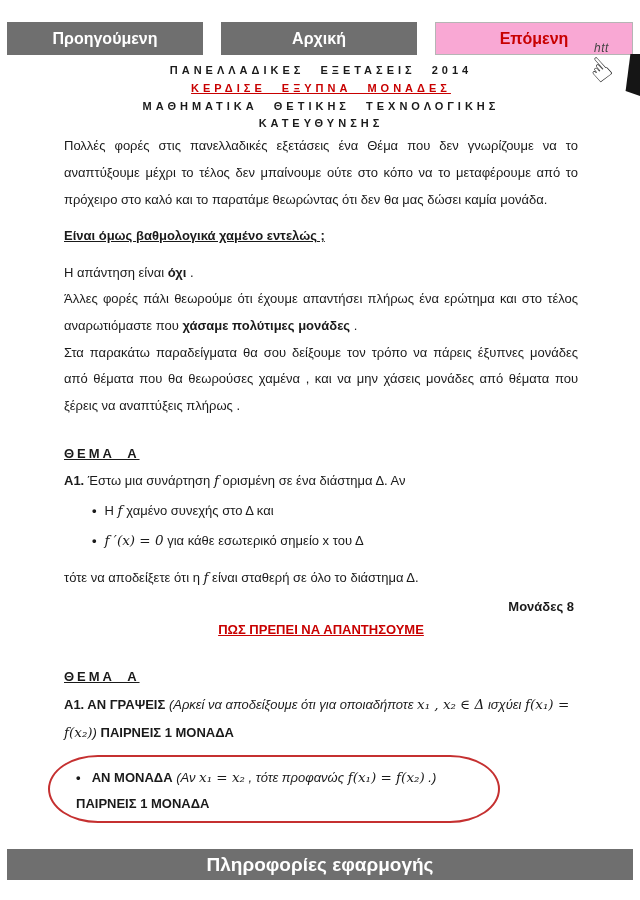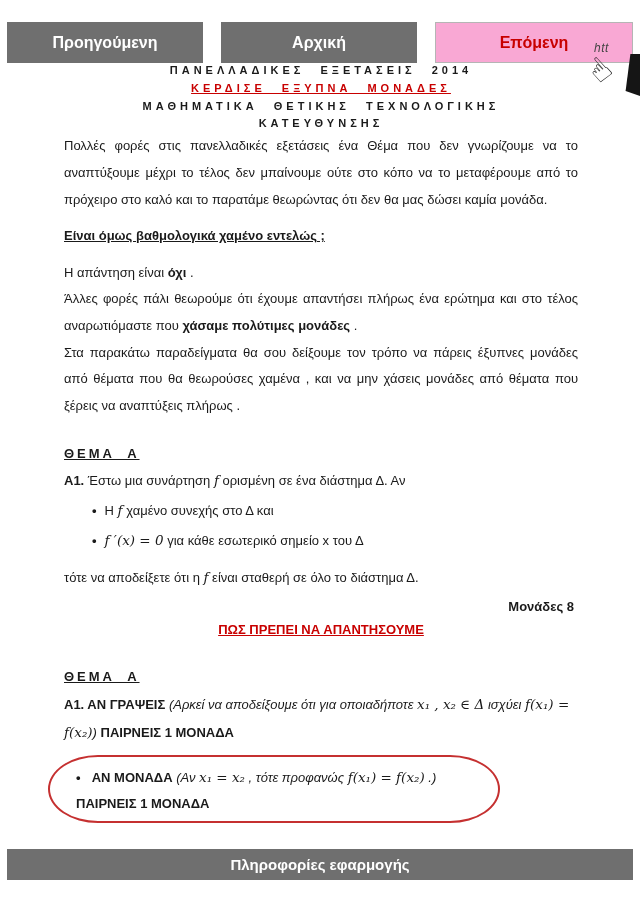"Προηγούμενη" .navbar { height: 41px -> 33px }
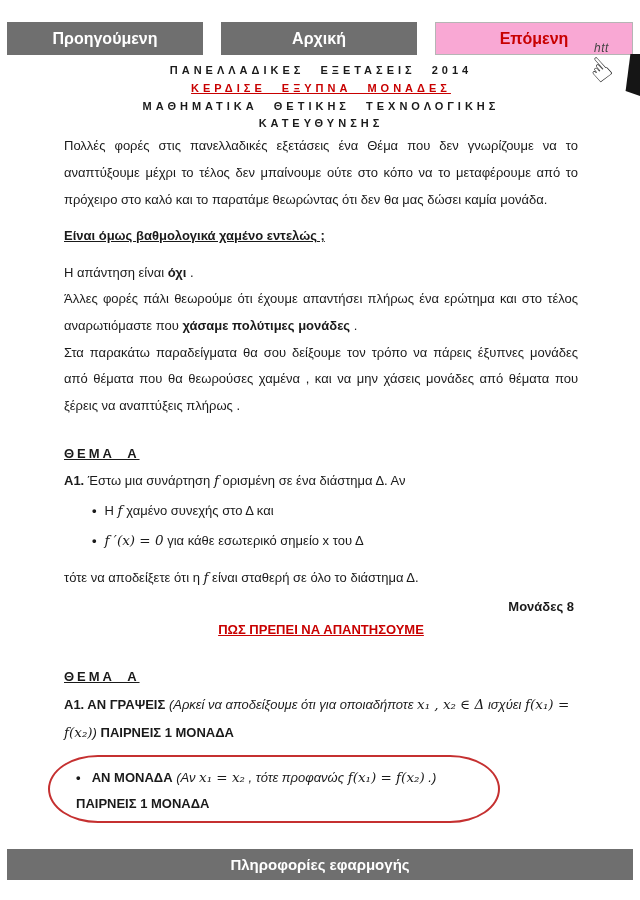"Πληροφορίες εφαρμογής" .footer { font-size: 15px -> 19px }
